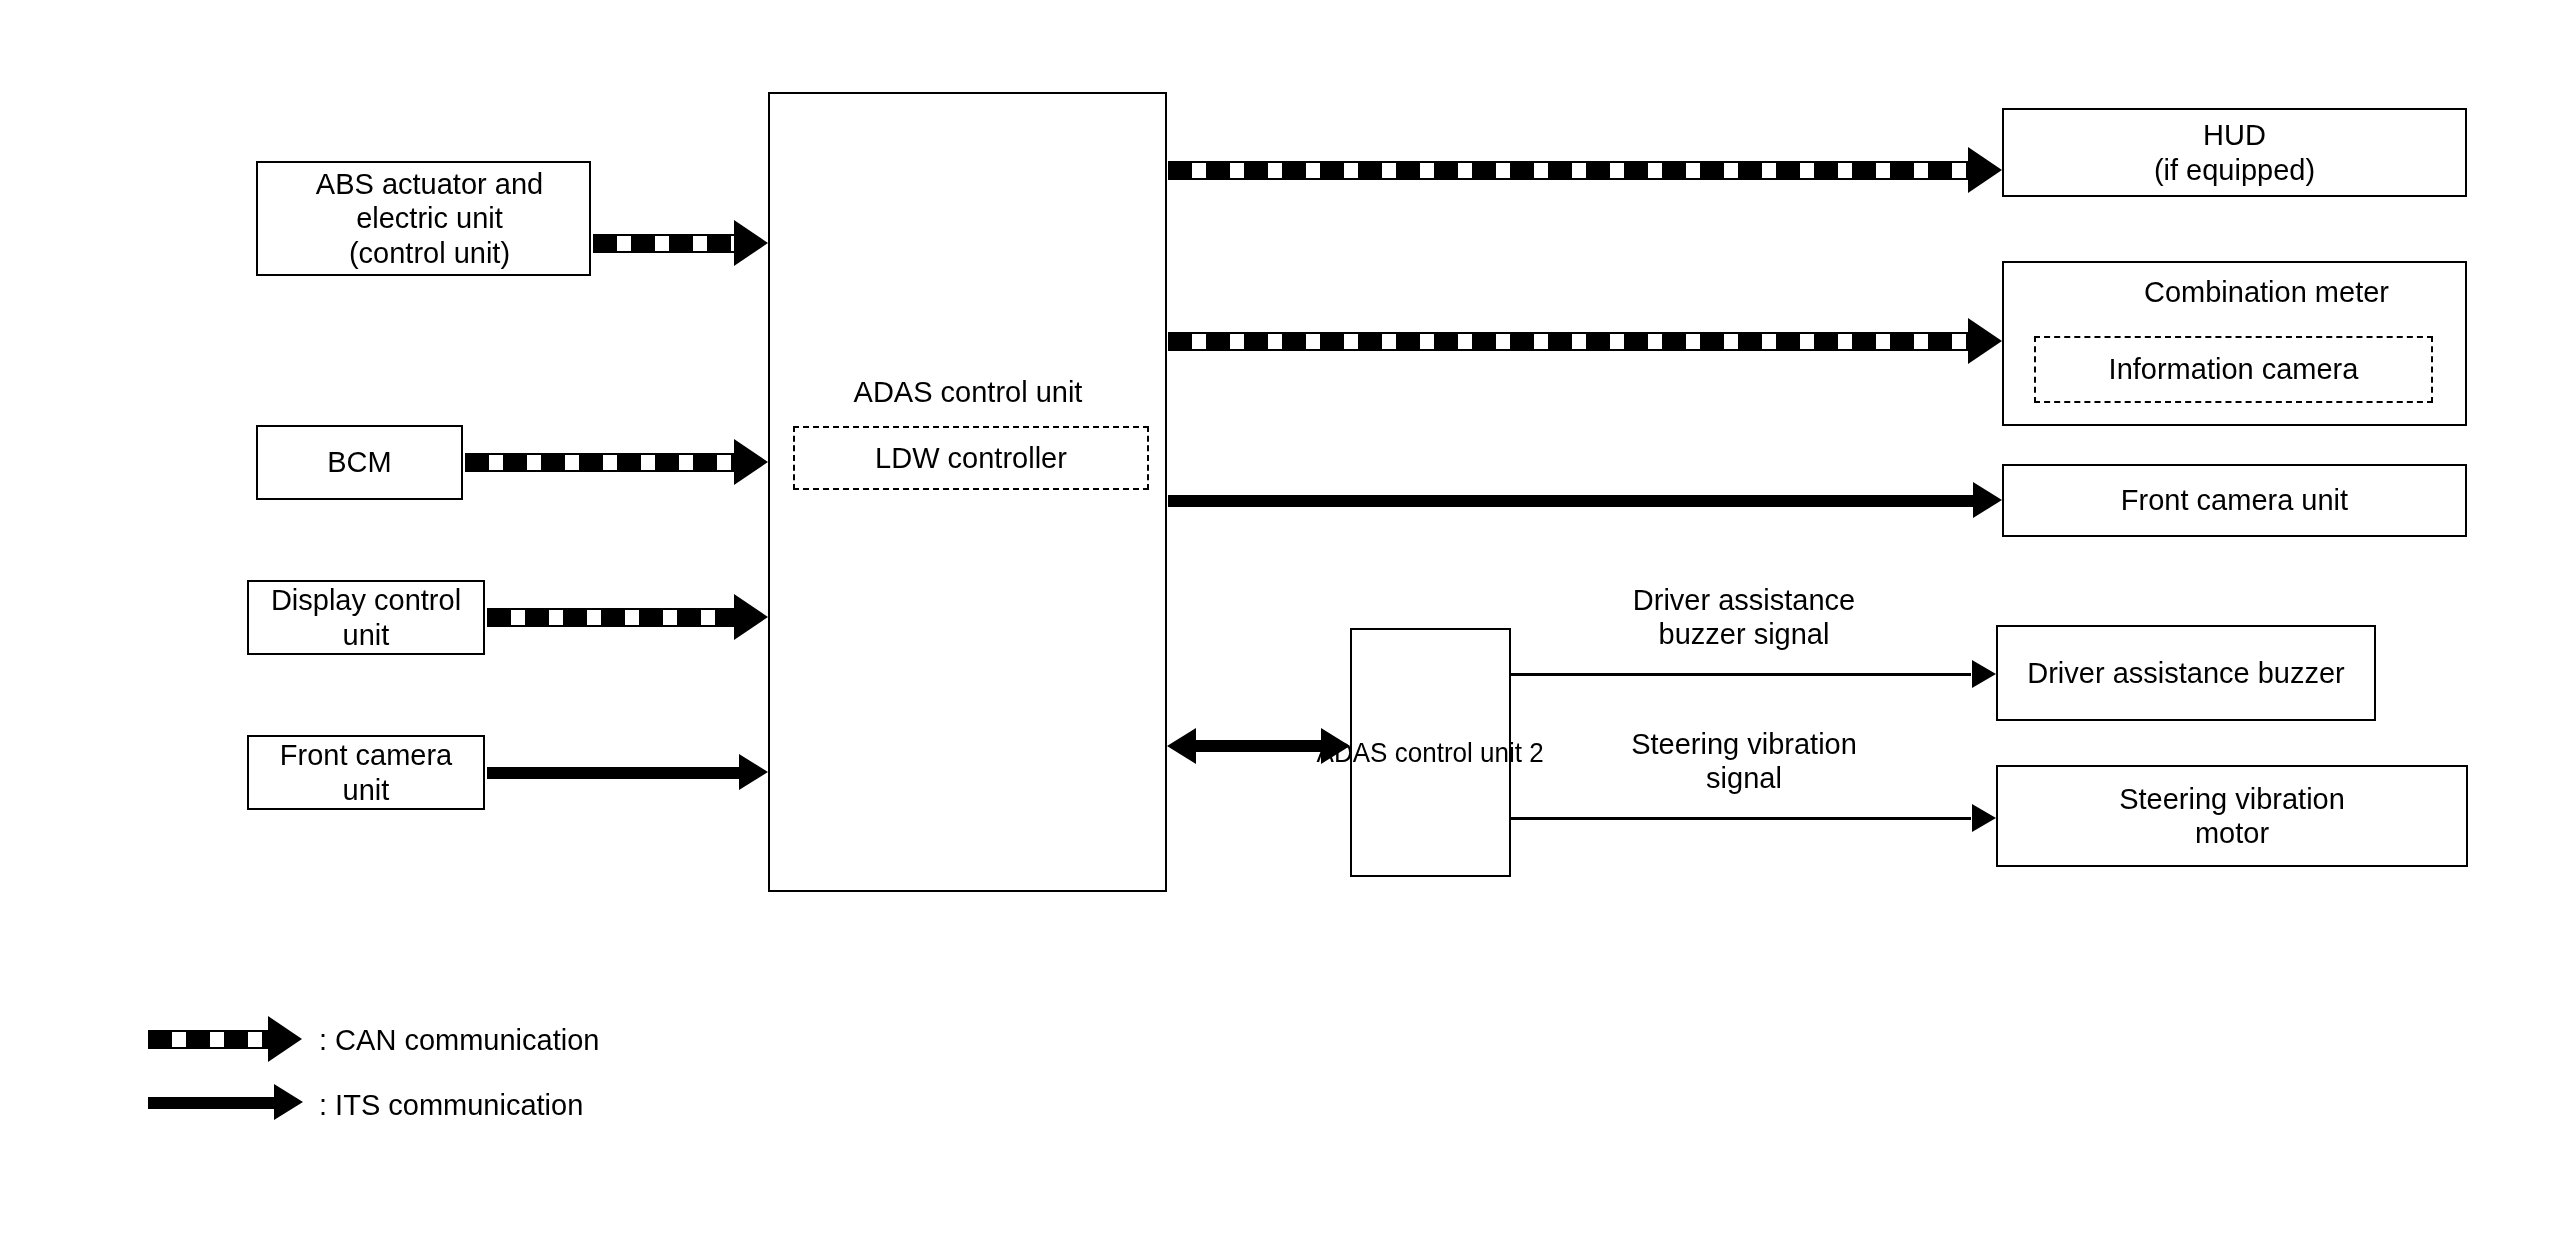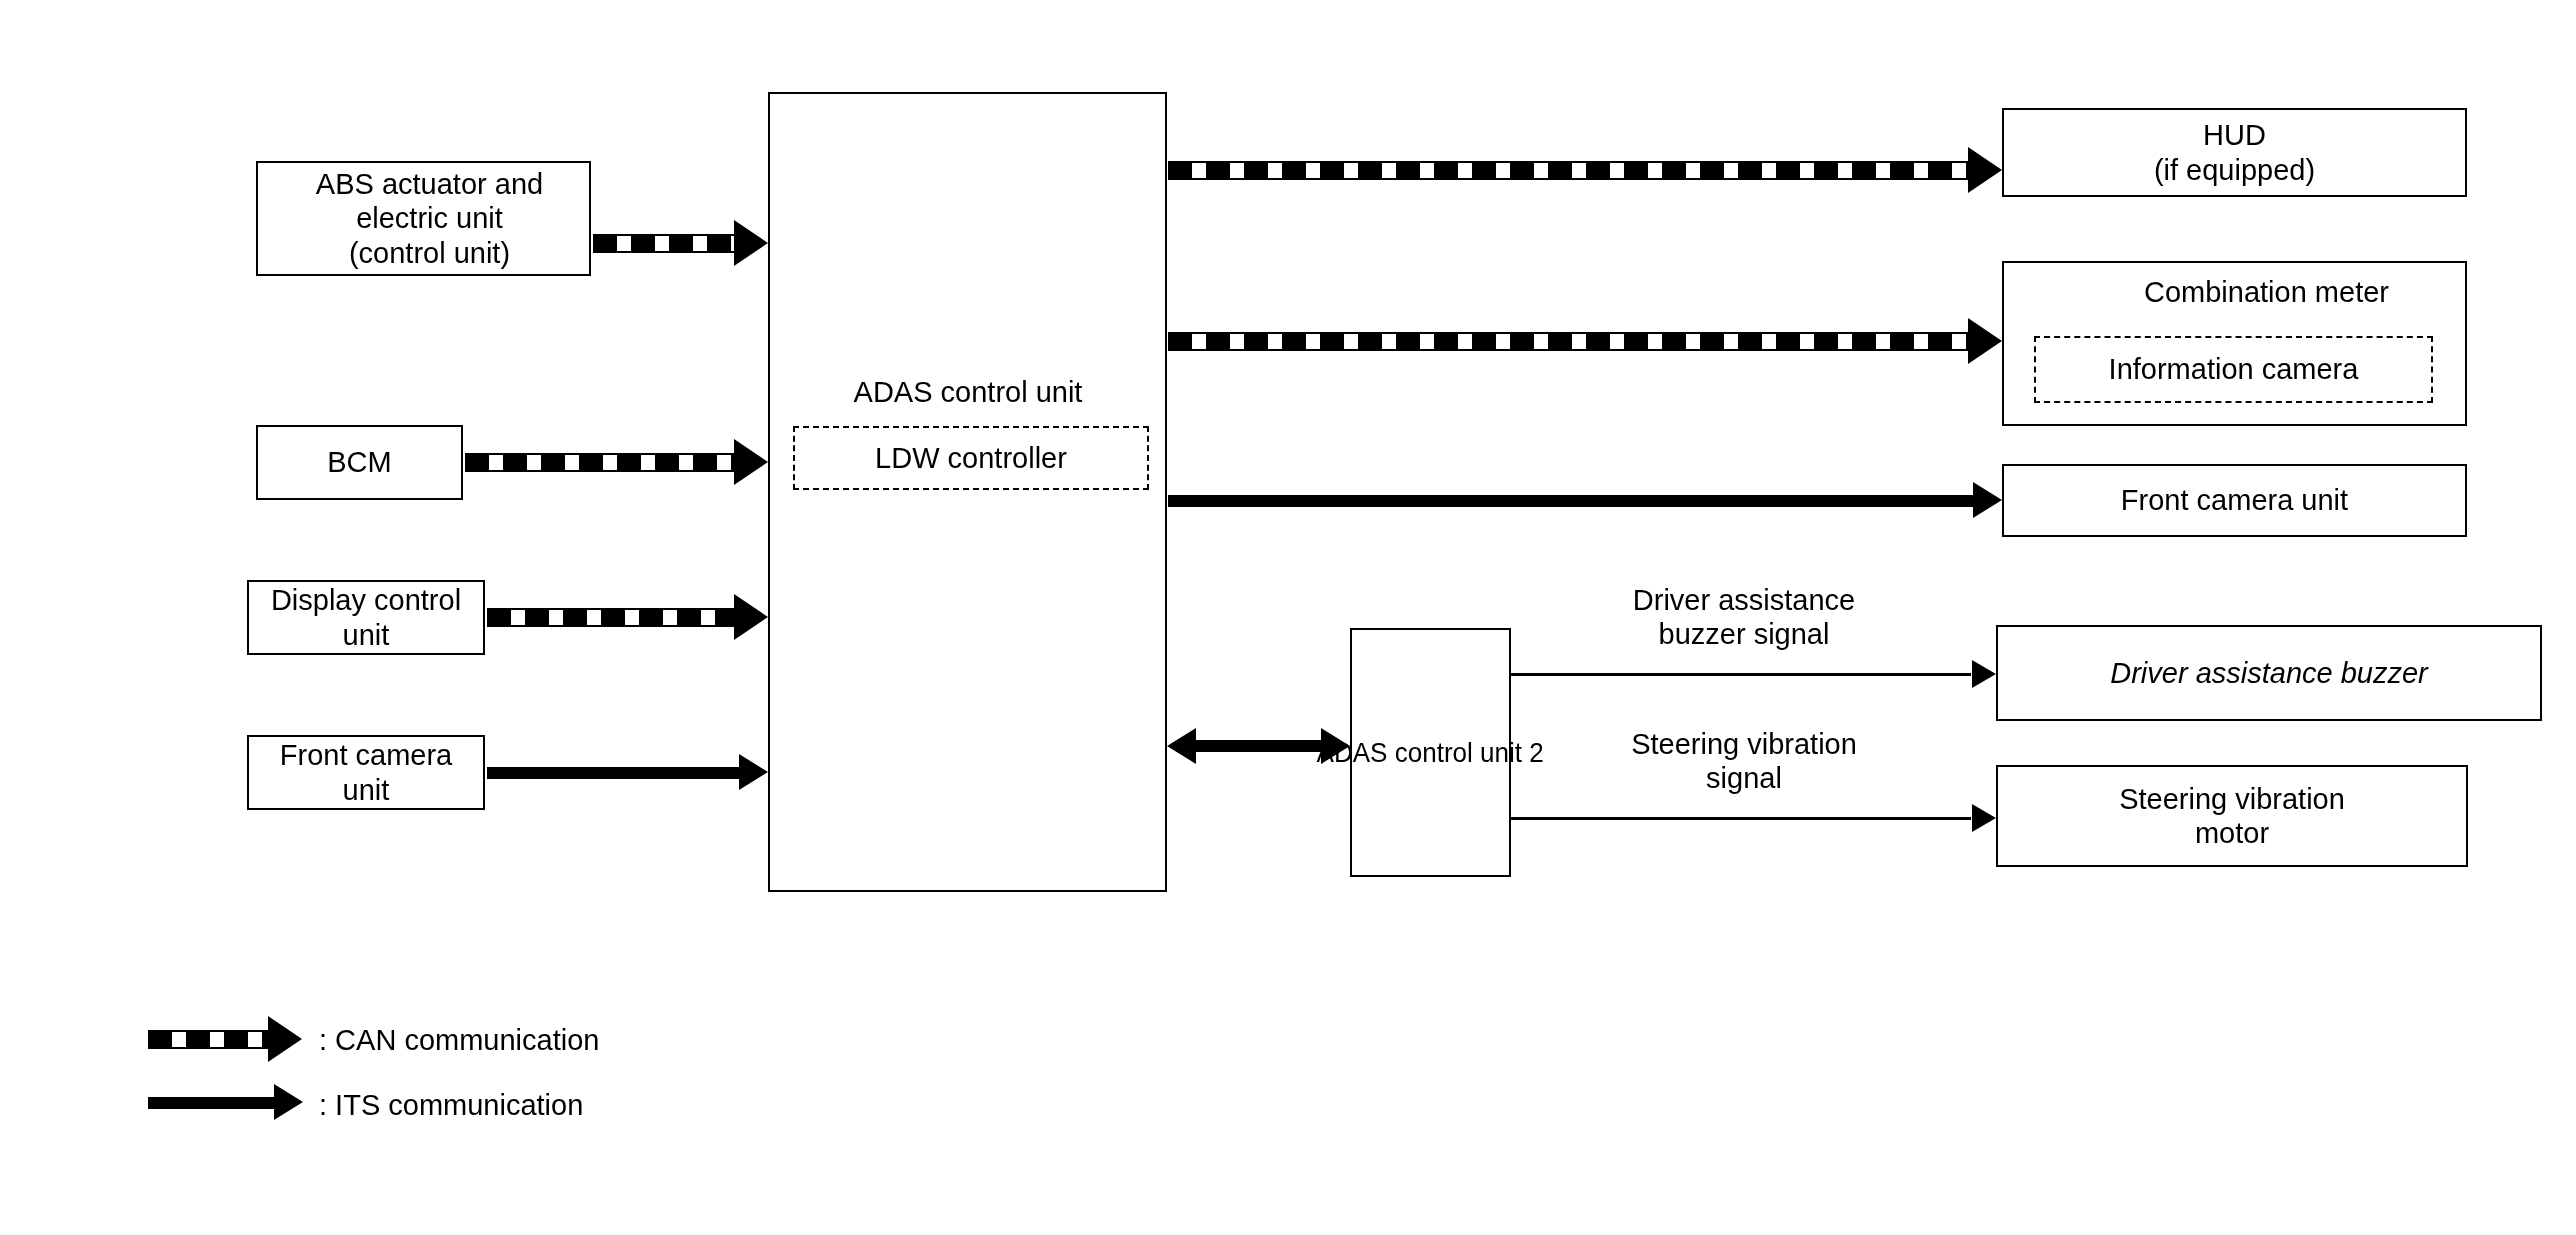"Driver assistance buzzer" div.box { font-style: italic -> none; width: 546px -> 380px }
